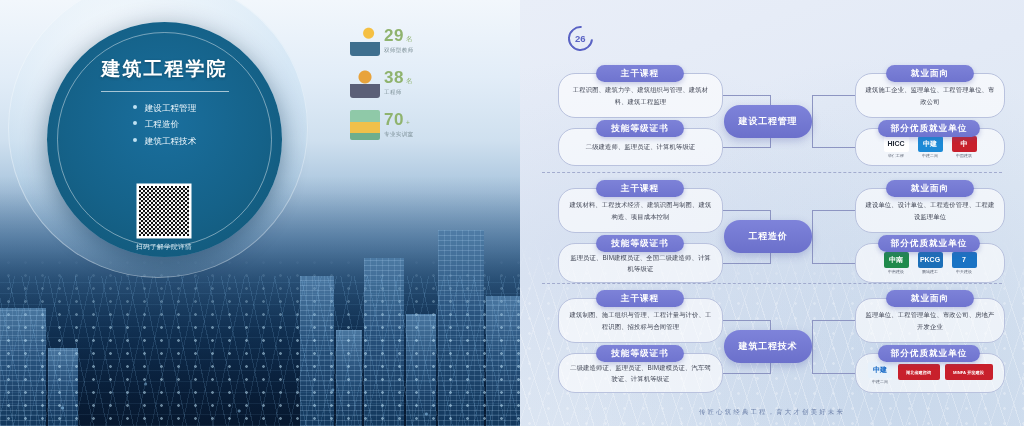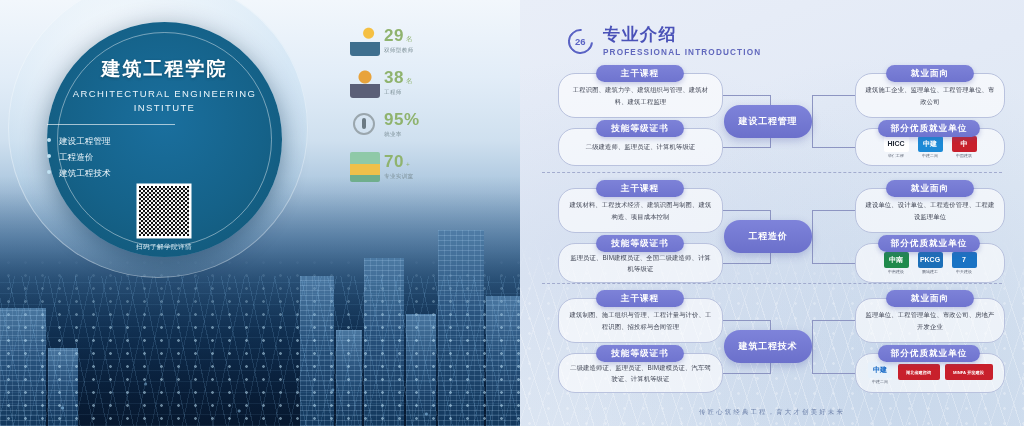"专业介绍" div.hdr-txt { html: <div> <div>专业介绍</div> <div>PROFESSIONAL INTRODUCTION</div> </div> -> none }
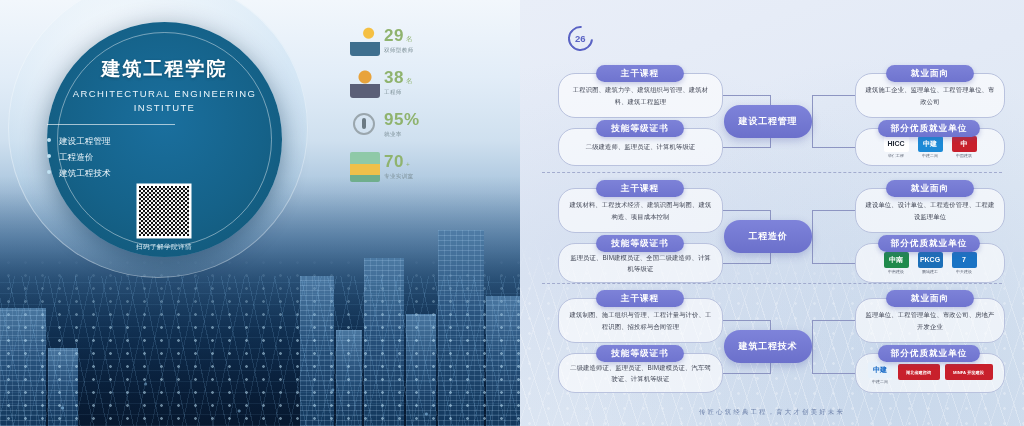"建筑工程学院" .circle-inner { align-items: none -> center }
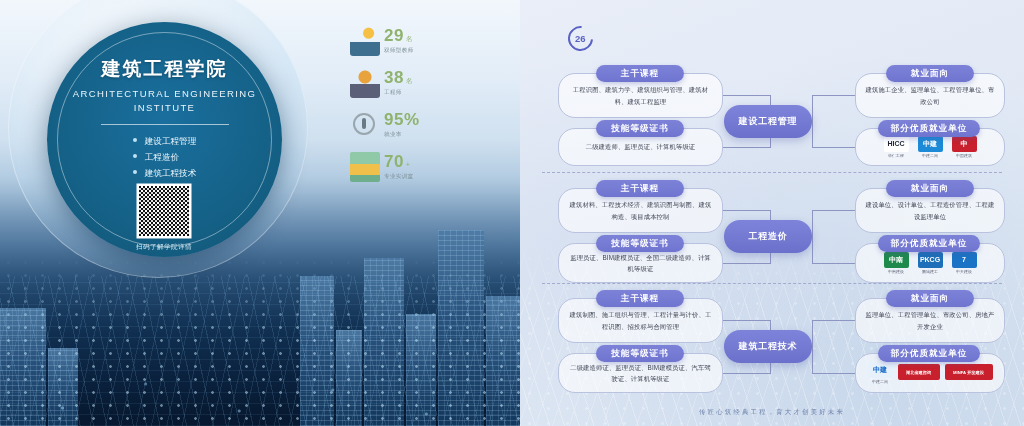"ARCHITECTURAL ENGINEERING INSTITUTE" div.inst-en { html: <div>ARCHITECTURAL ENGINEERING INSTITUTE</div> -> none }
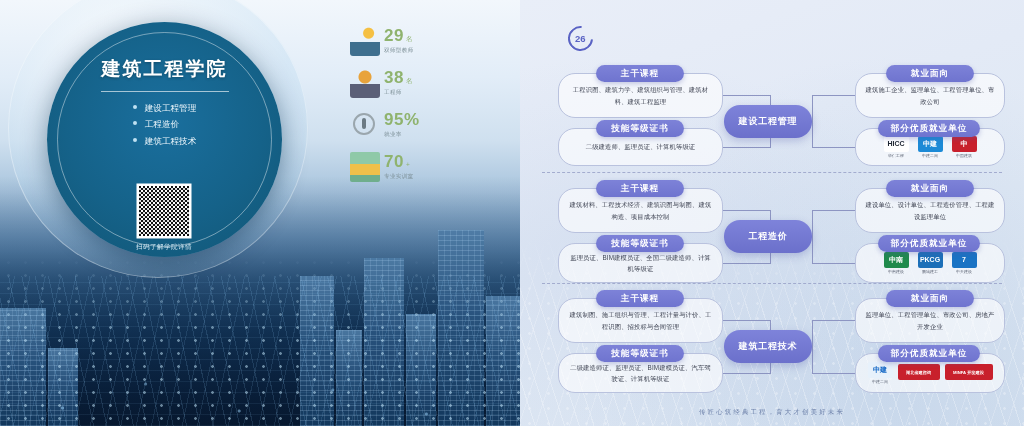"95%" div.stat { html: <div> <div> <div></div> </div> <div> <div><span>95%</span><span></span></div> <div>就业率</div> </div> </div> -> none }
